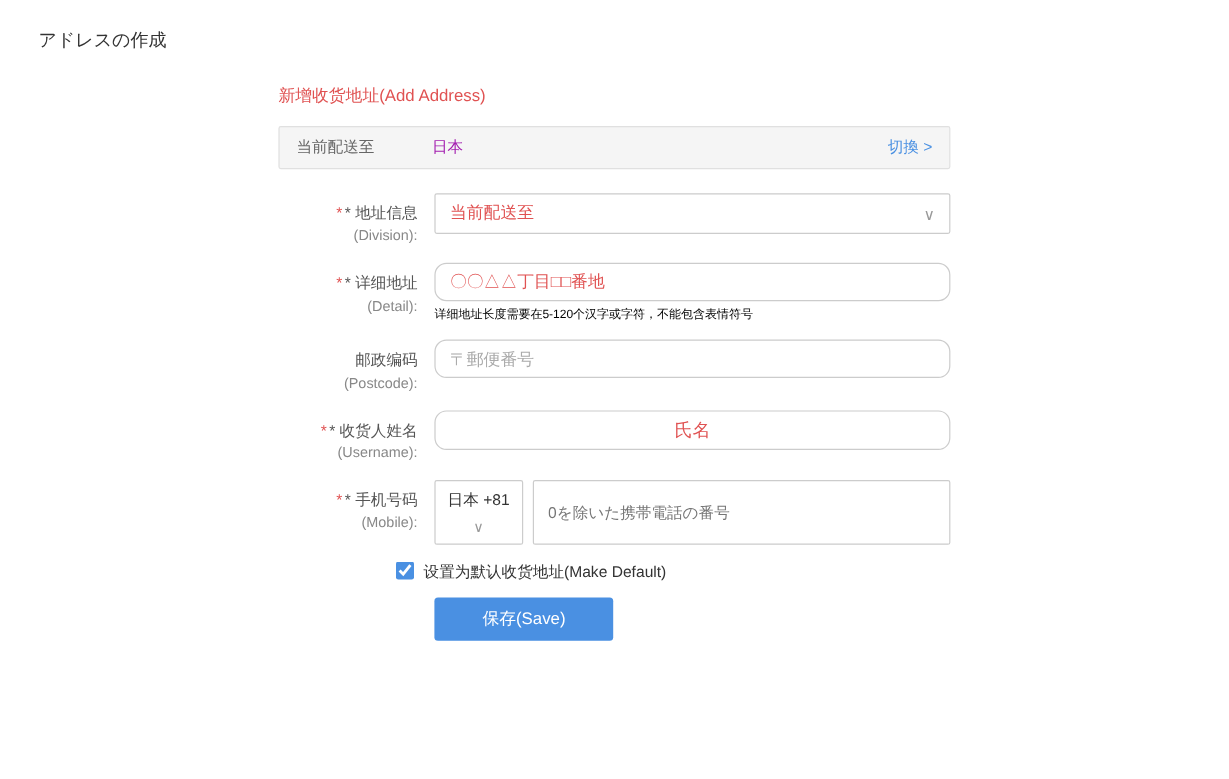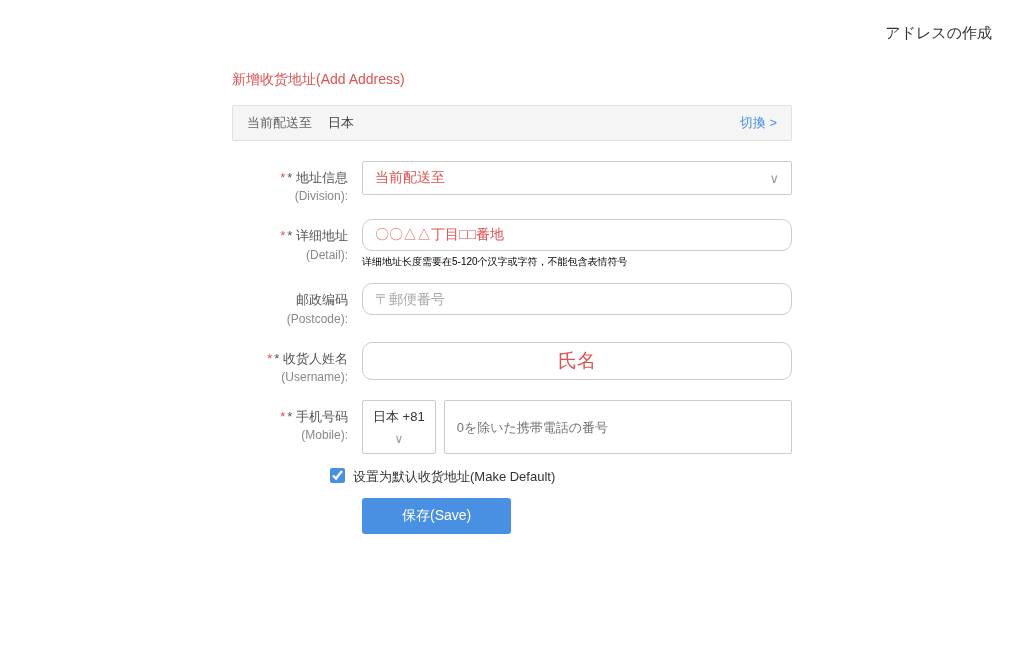"アドレスの作成" .page-title { text-align: right -> none }
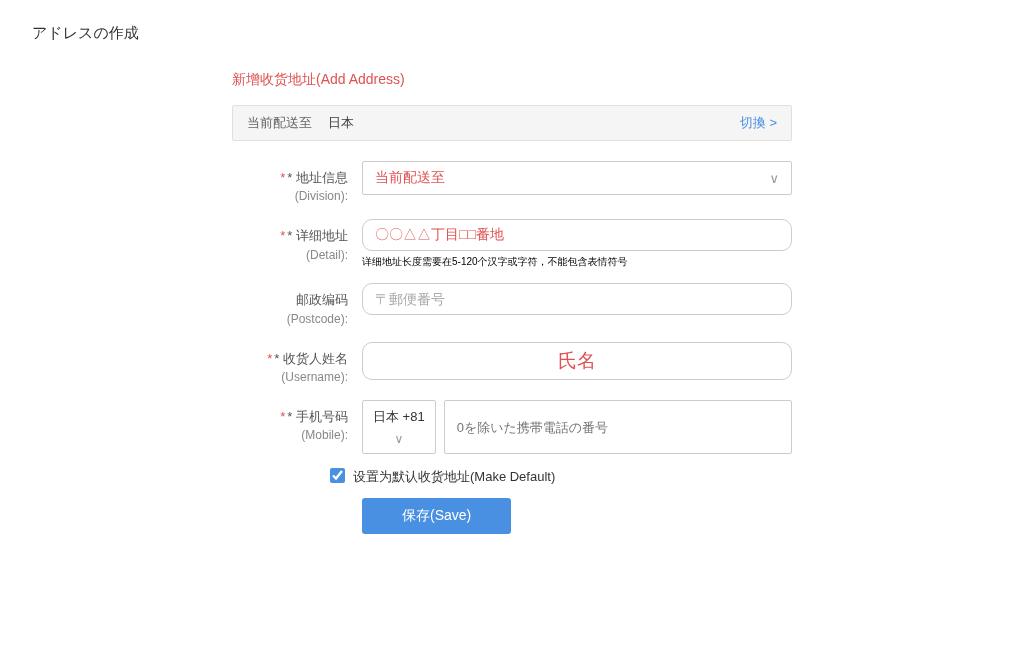"日本" .shipping-bar-country { color: #404040 -> #a21caf; margin-left: none -> 32px }
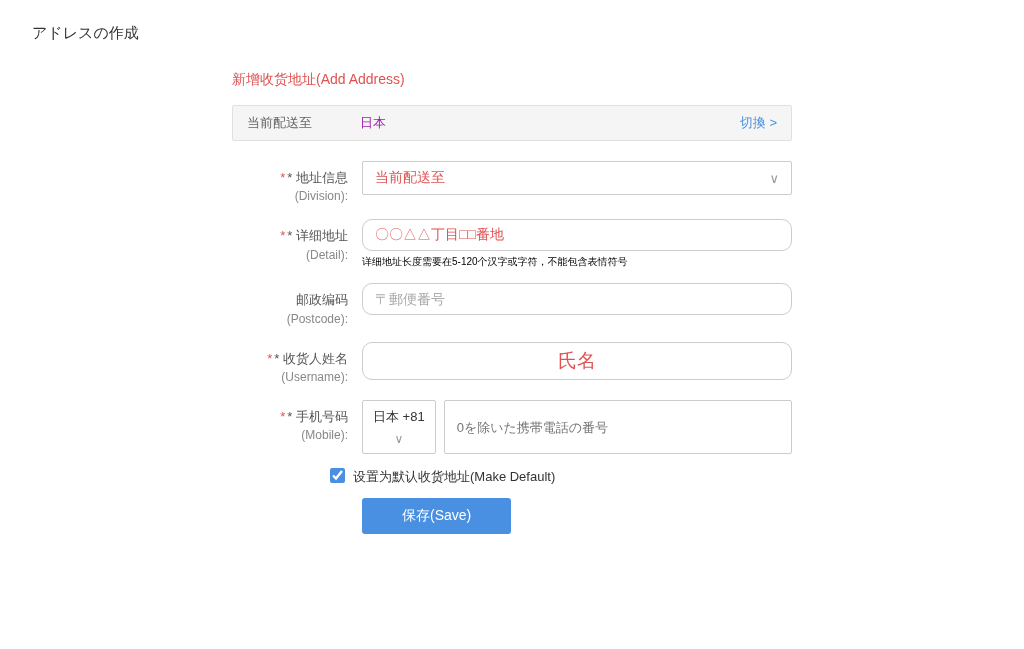"氏名" input.input-text { font-size: 19px -> 15px }
